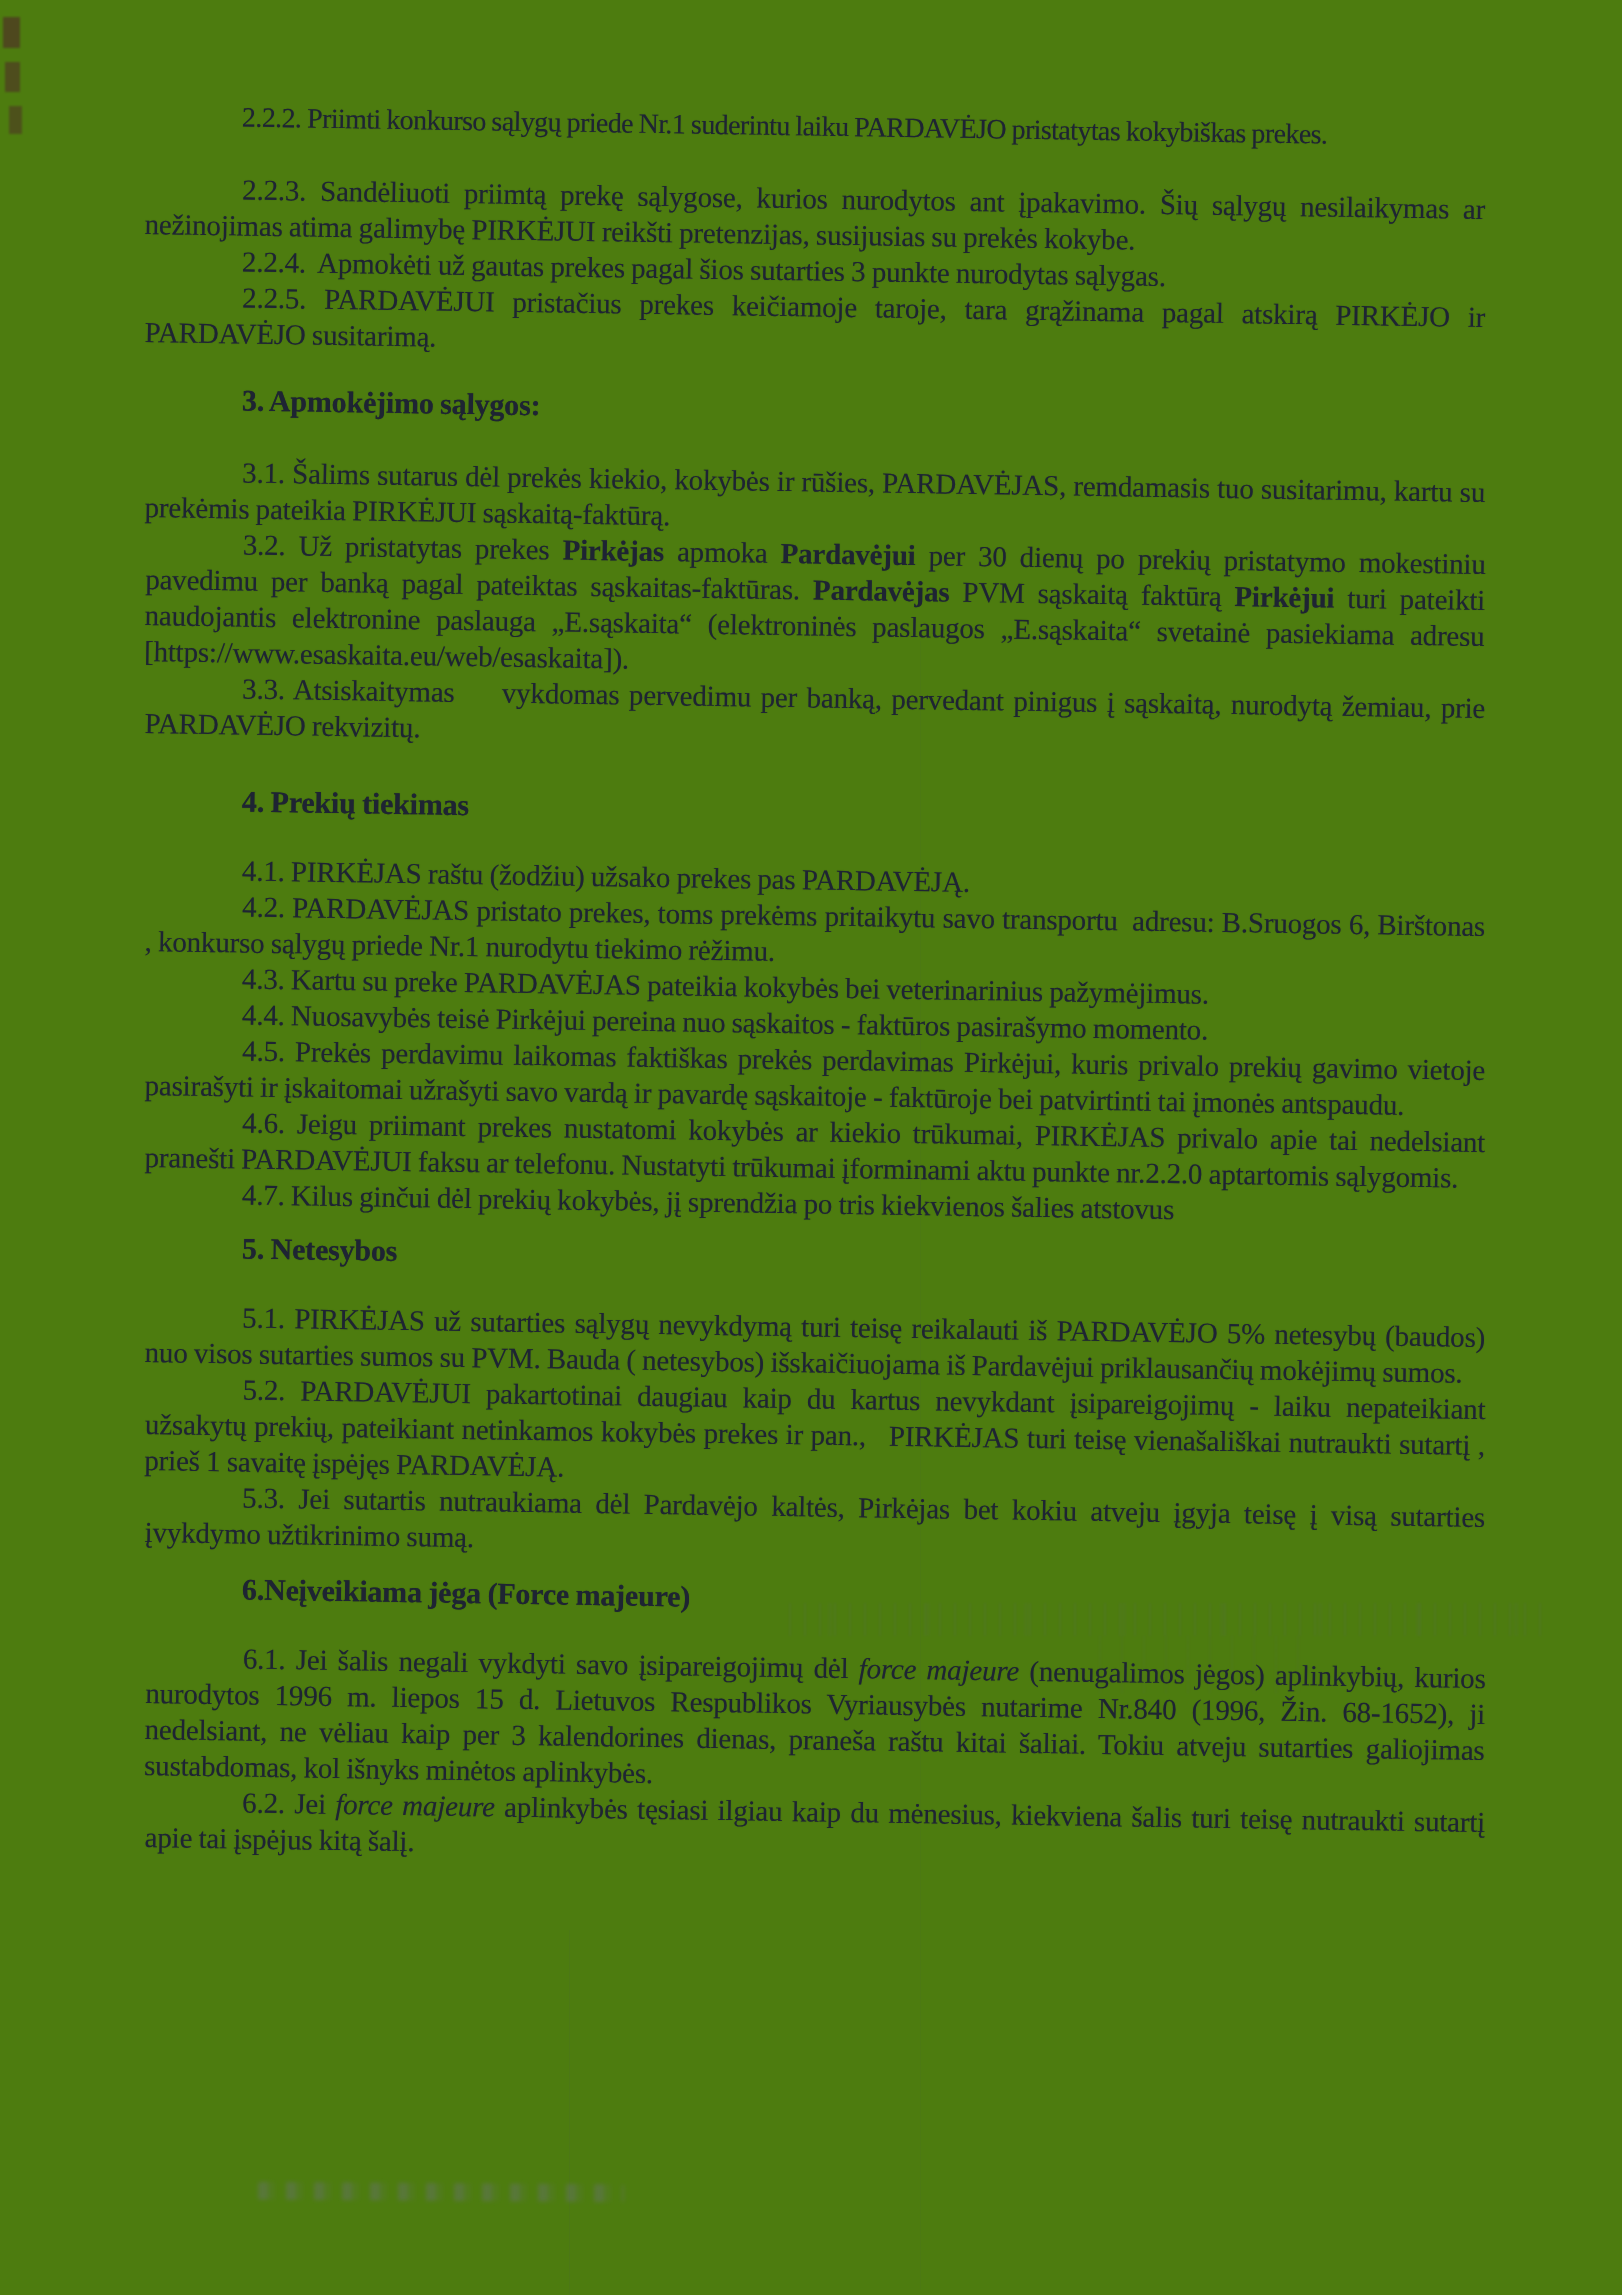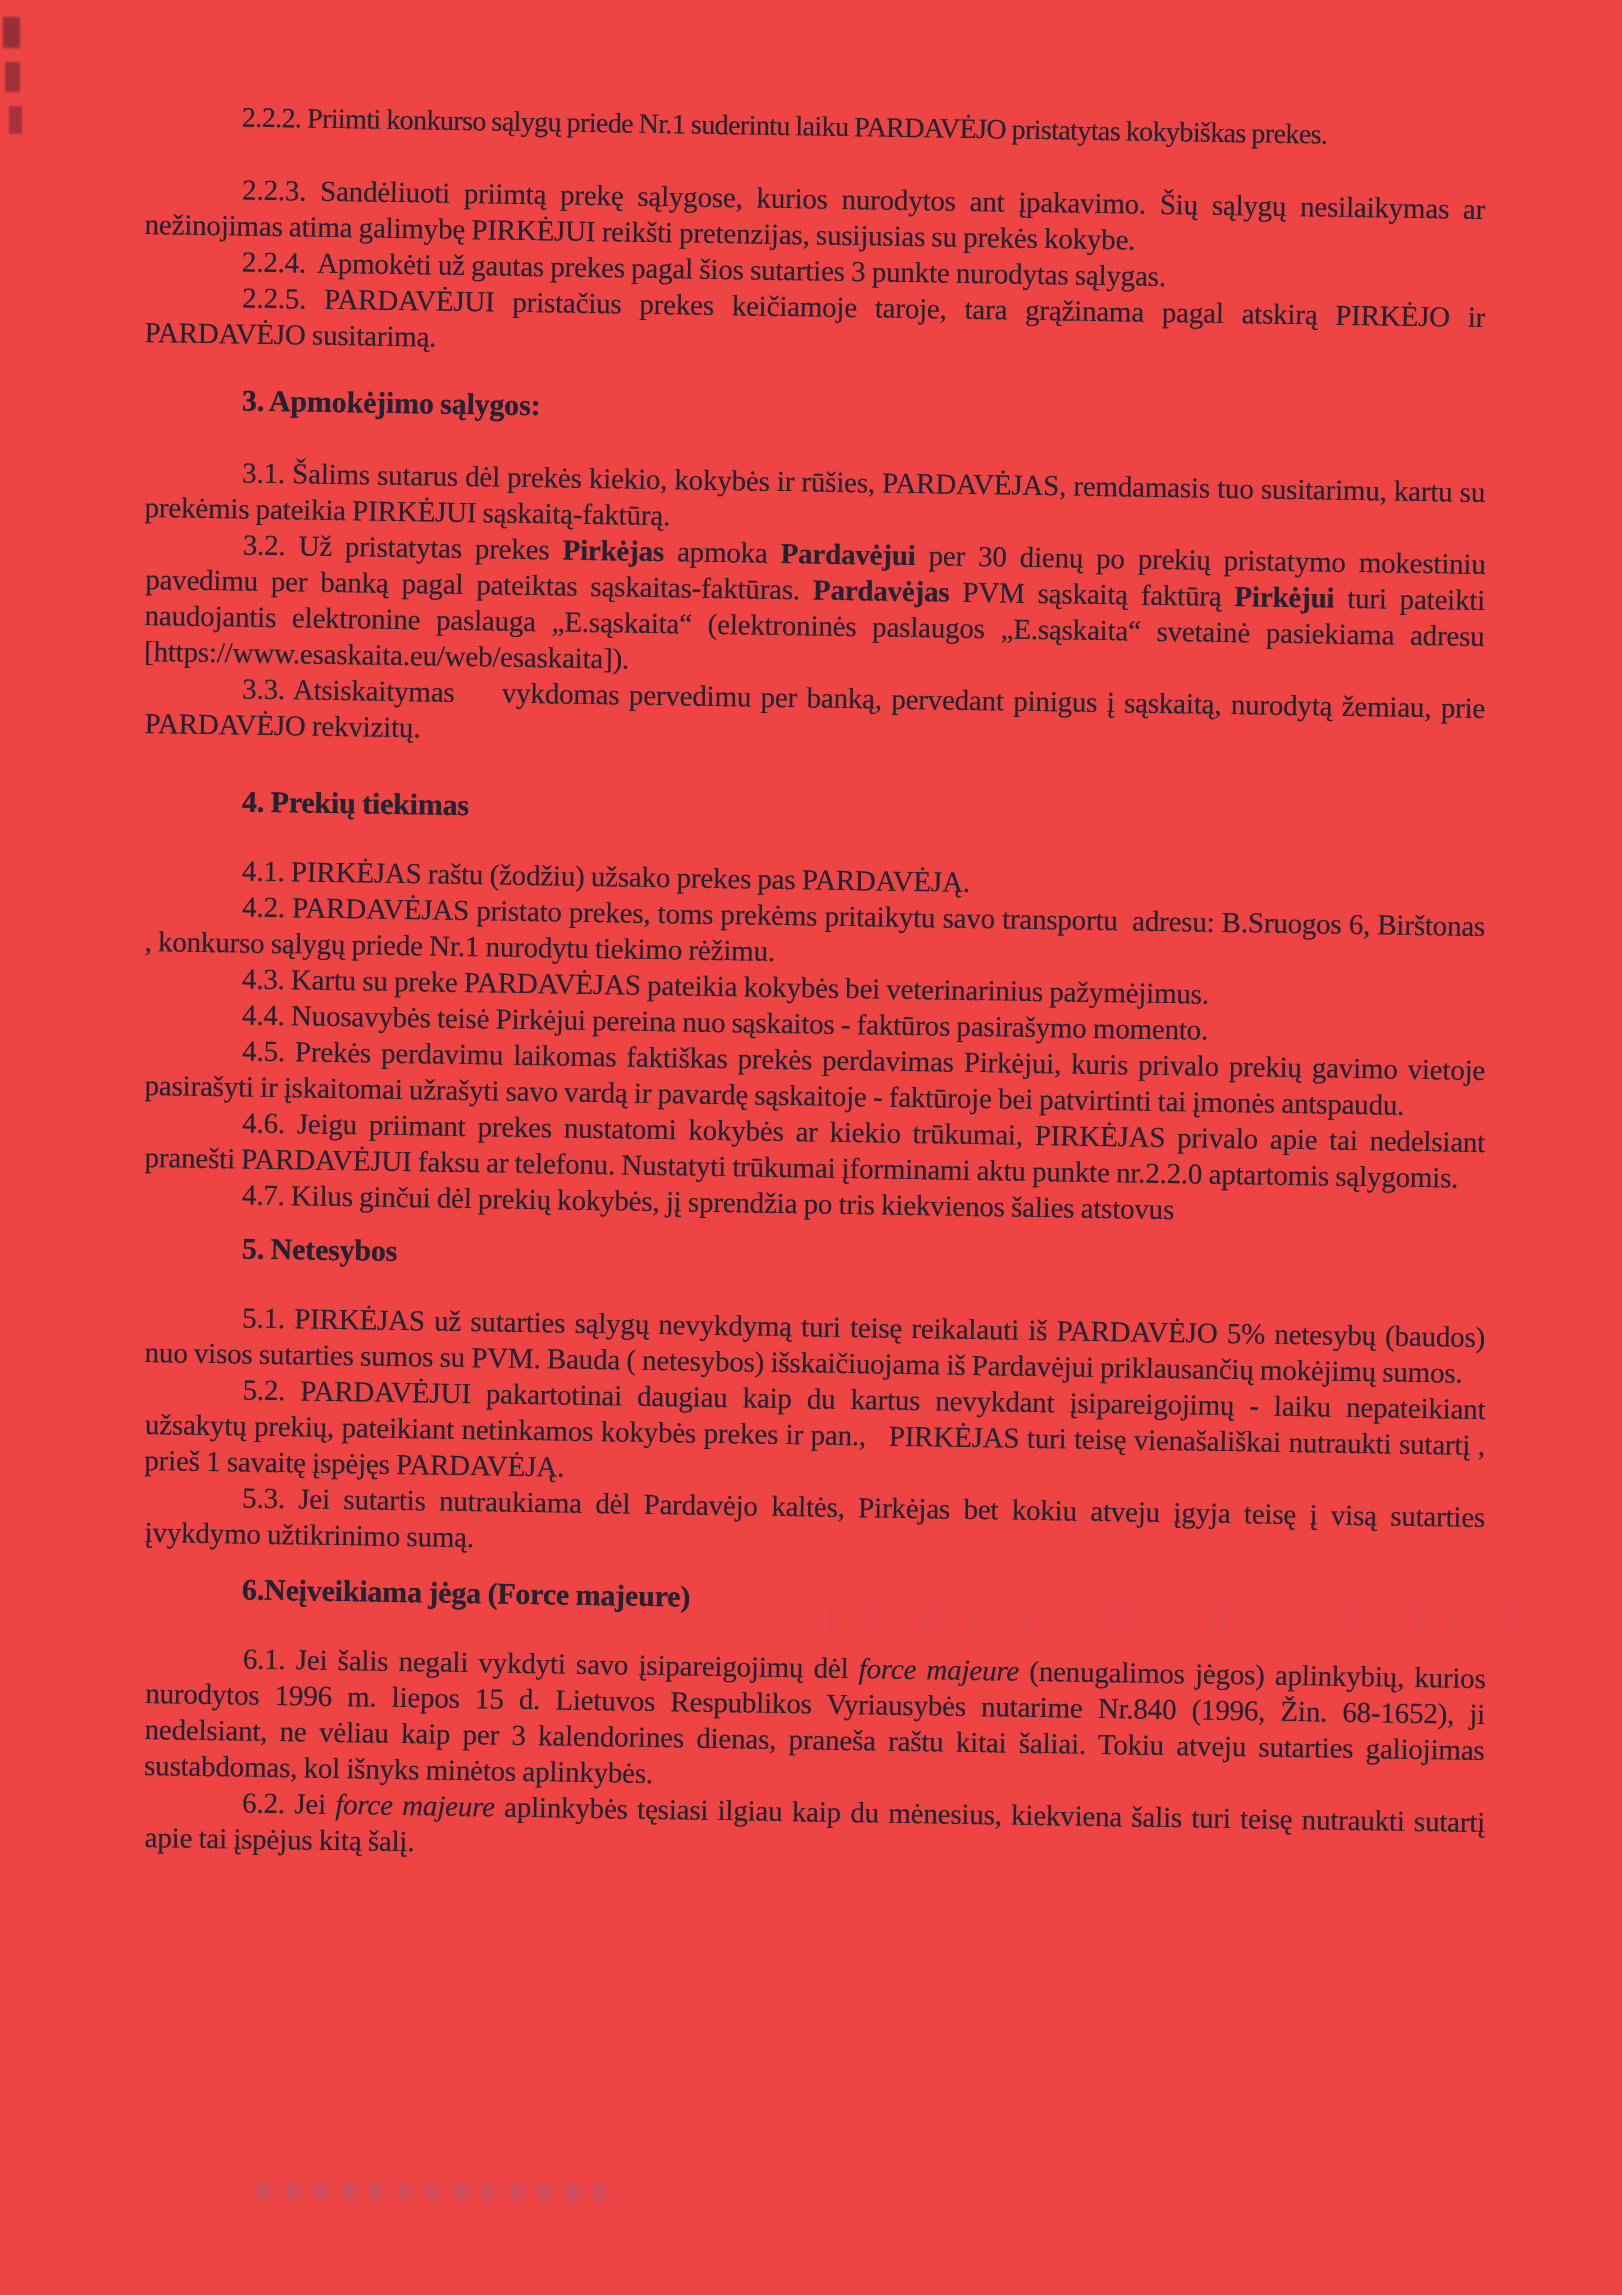"2.2.2. Priimti konkurso sąlygų priede" .page { background: #ef4444 -> #4d7c0f }
